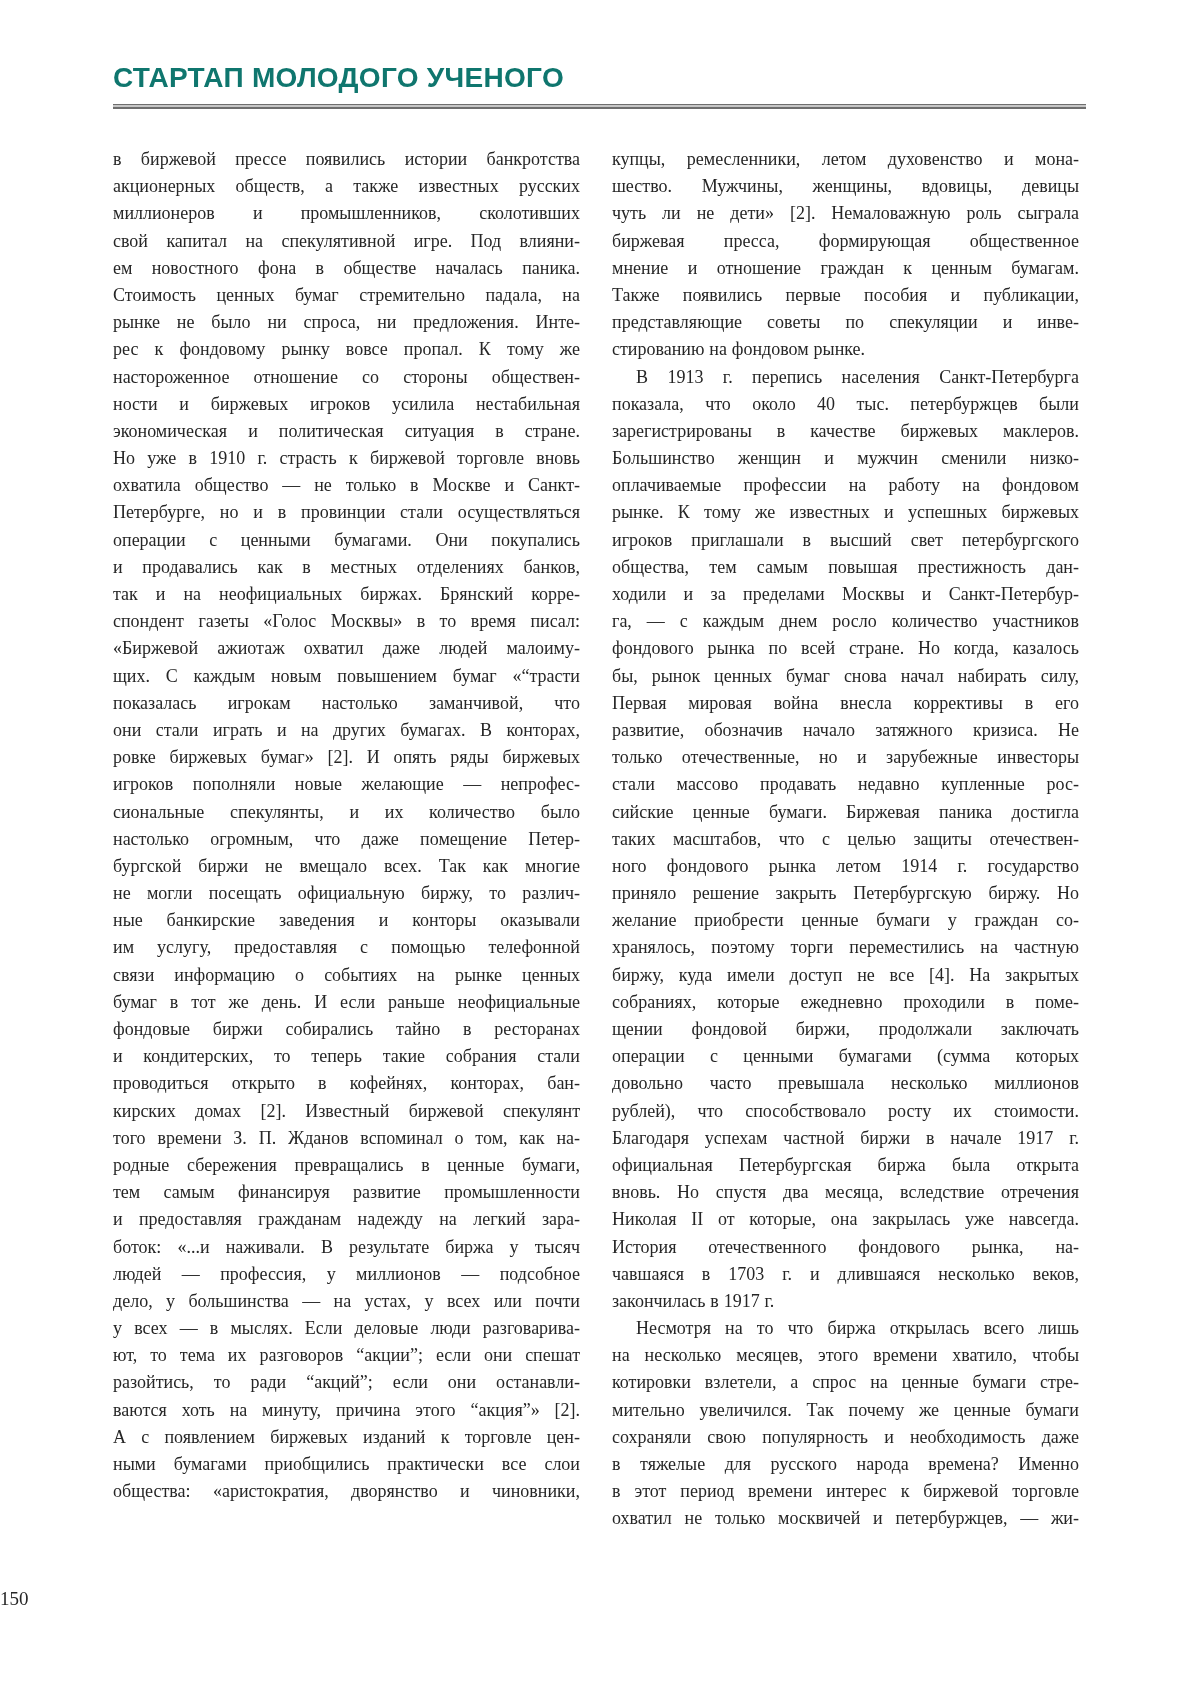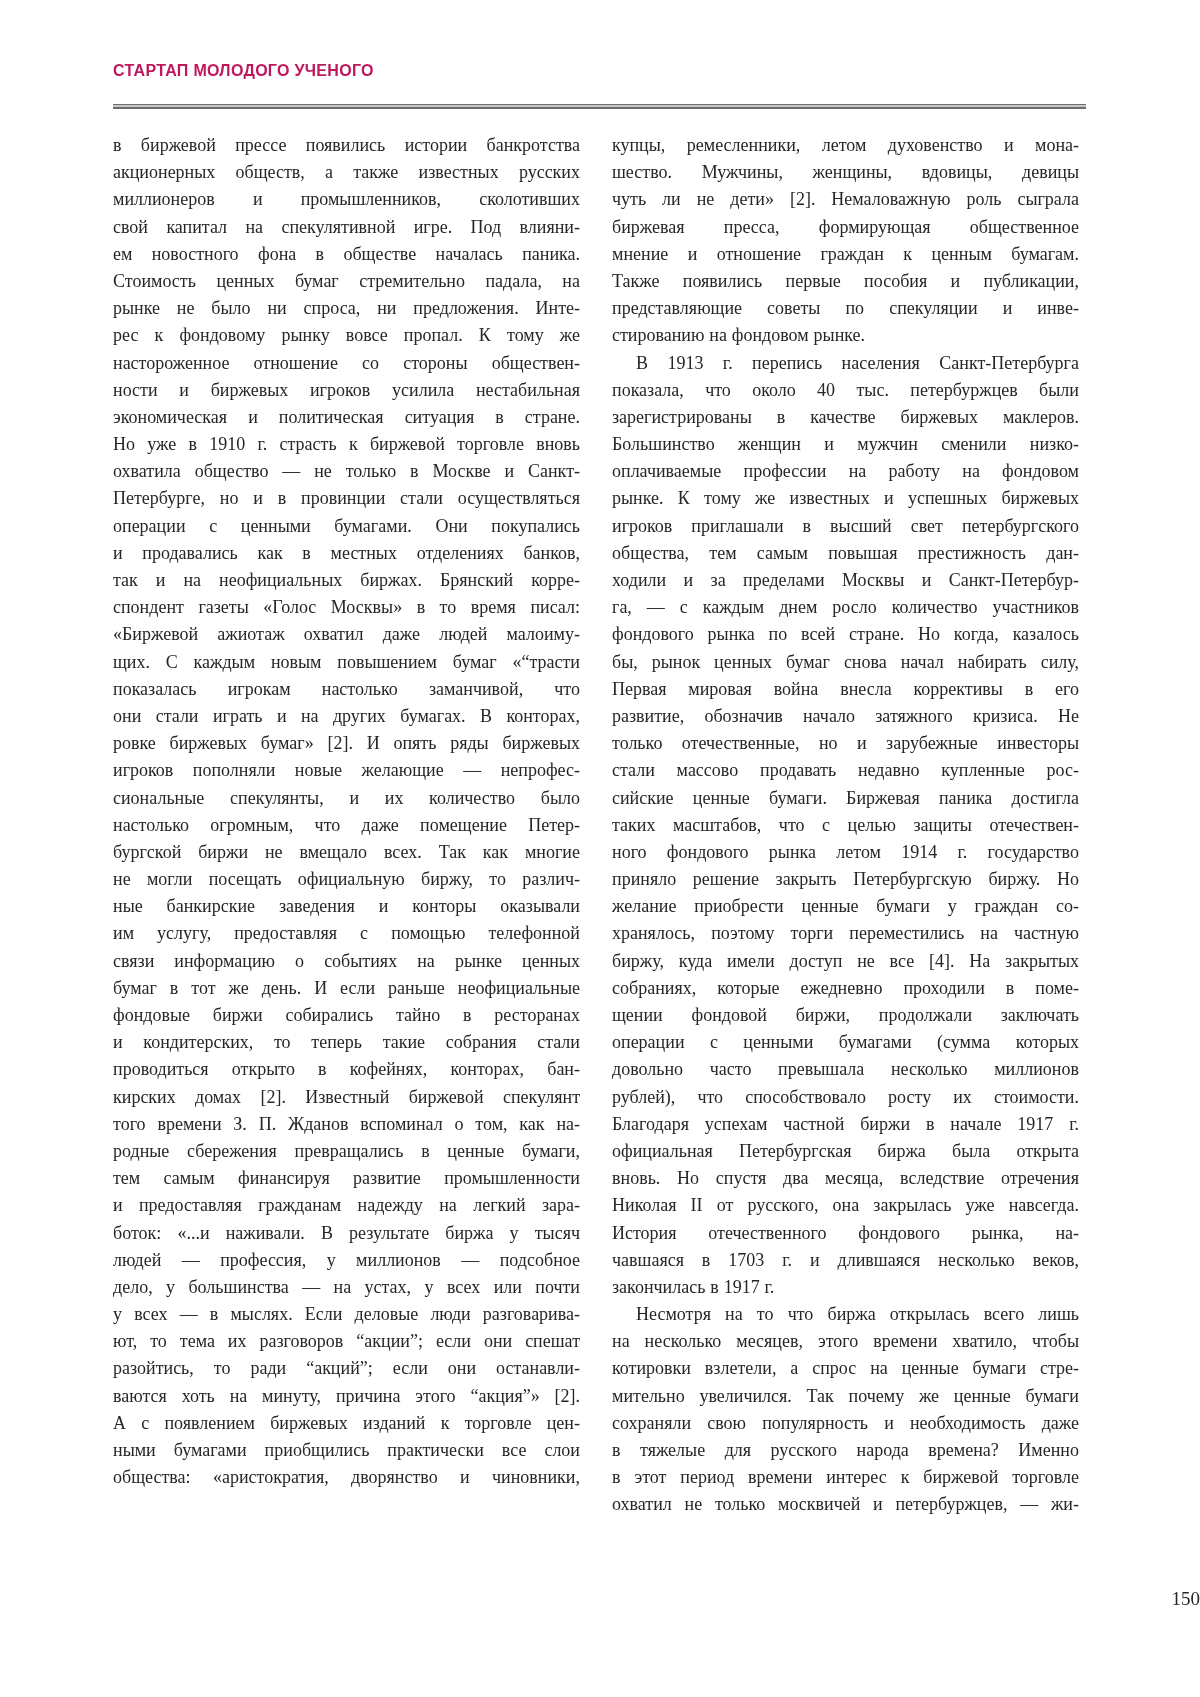"СТАРТАП МОЛОДОГО УЧЕНОГО" .running-head { color: #be185d -> #0f766e; font-size: 16px -> 28px }
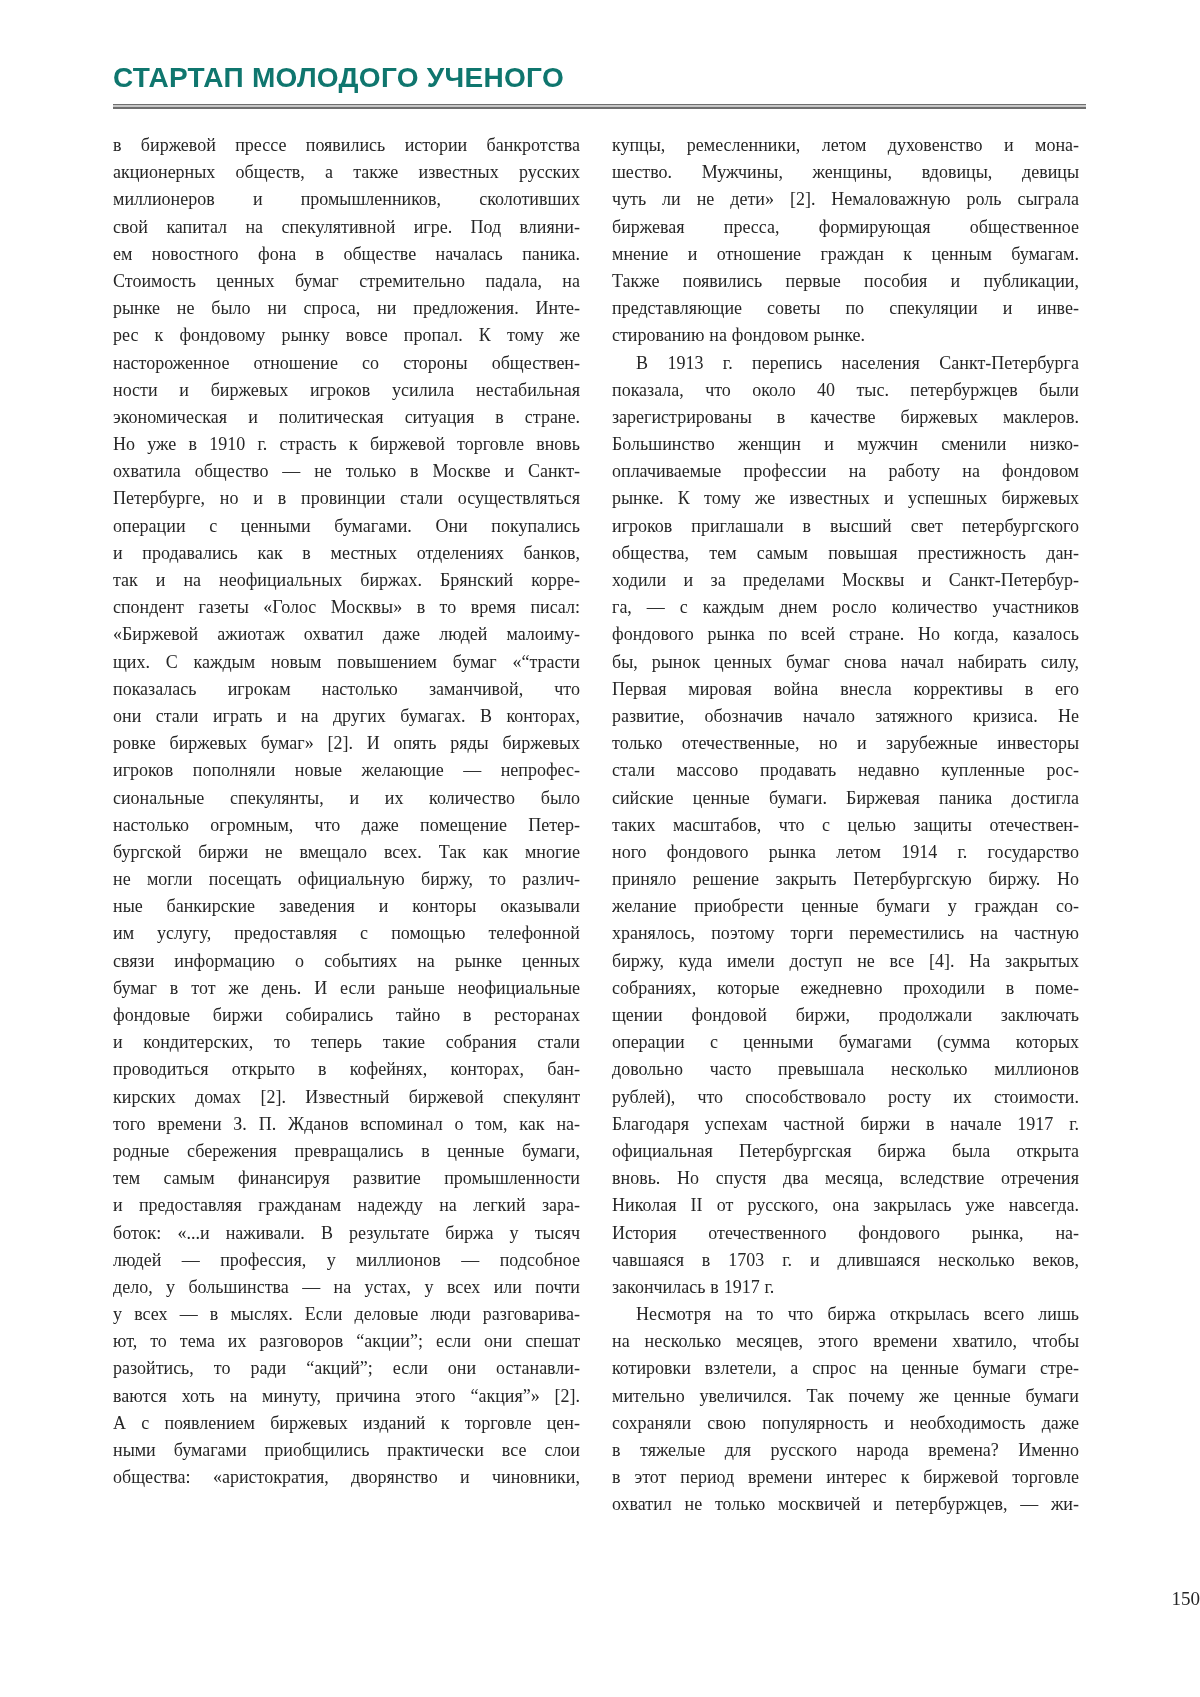"в биржевой прессе появились истории" .columns { top: 132px -> 146px }
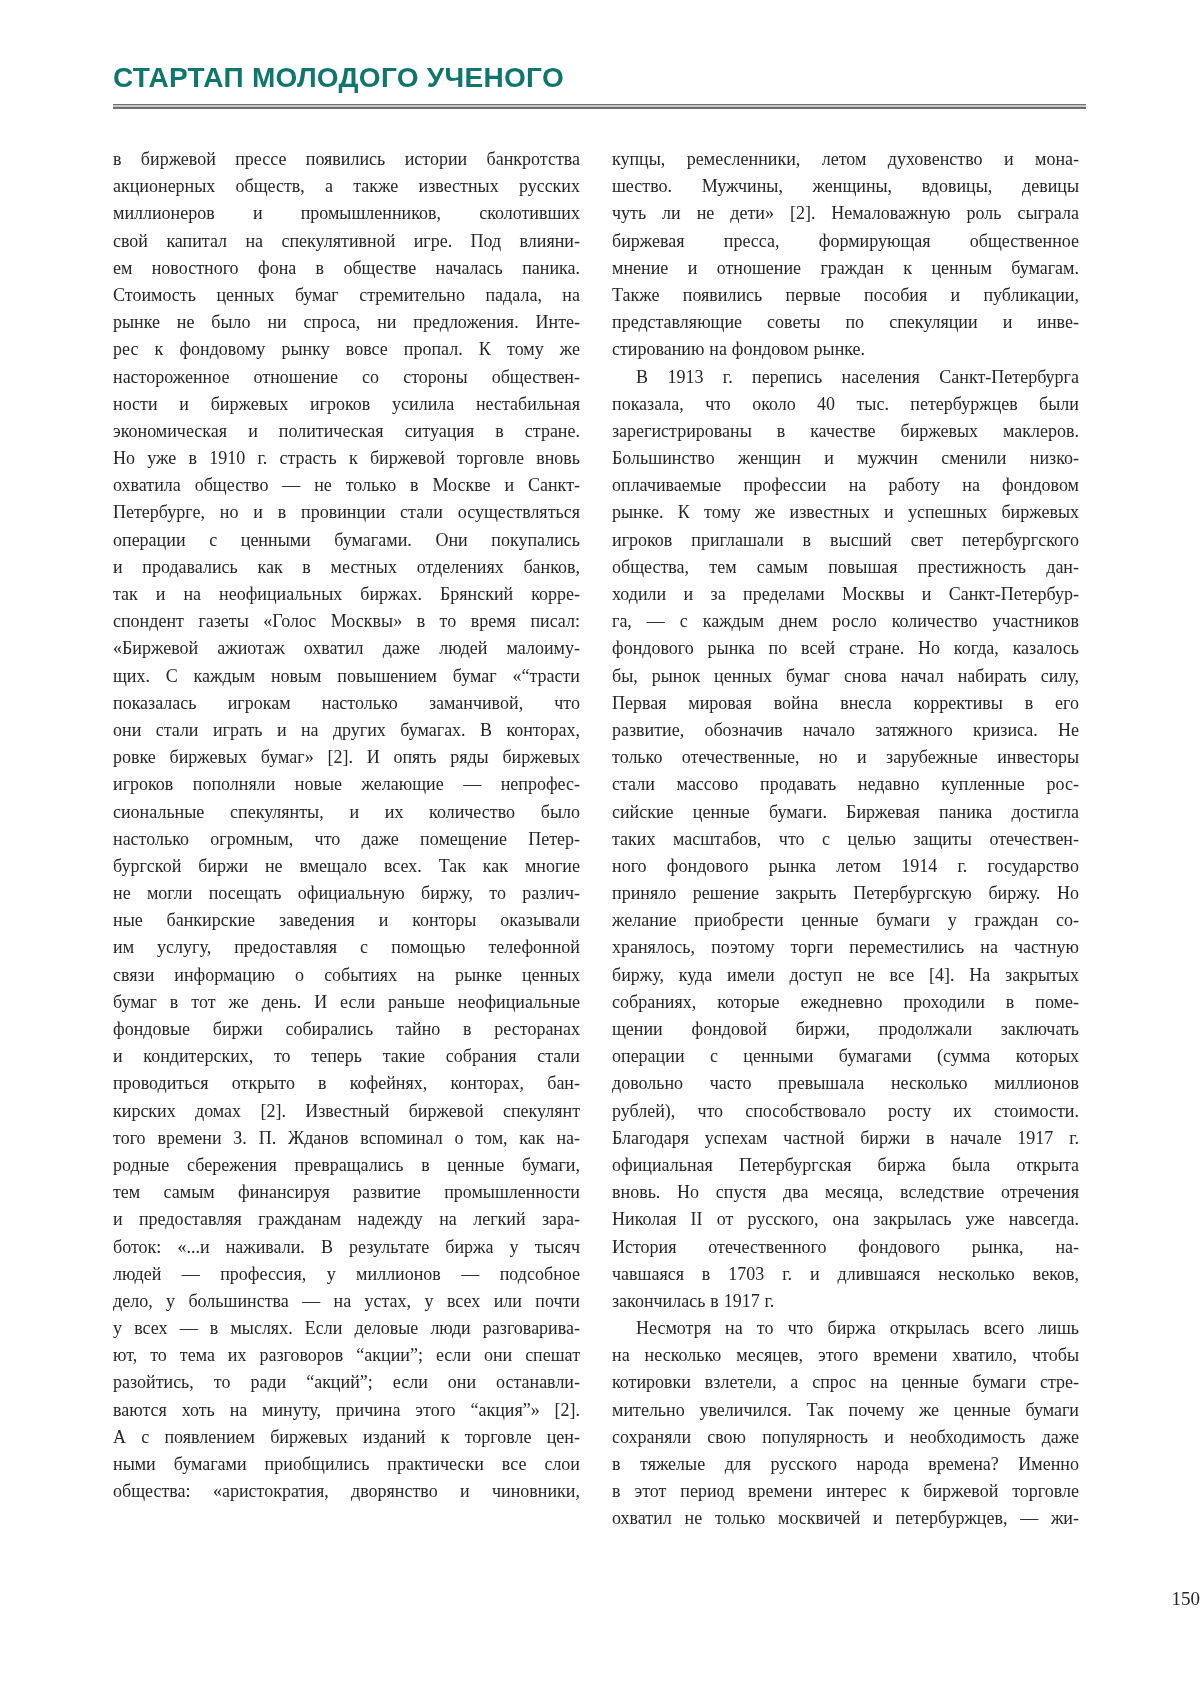"Николая II от русского, она" div.line { text: русского -> которые }
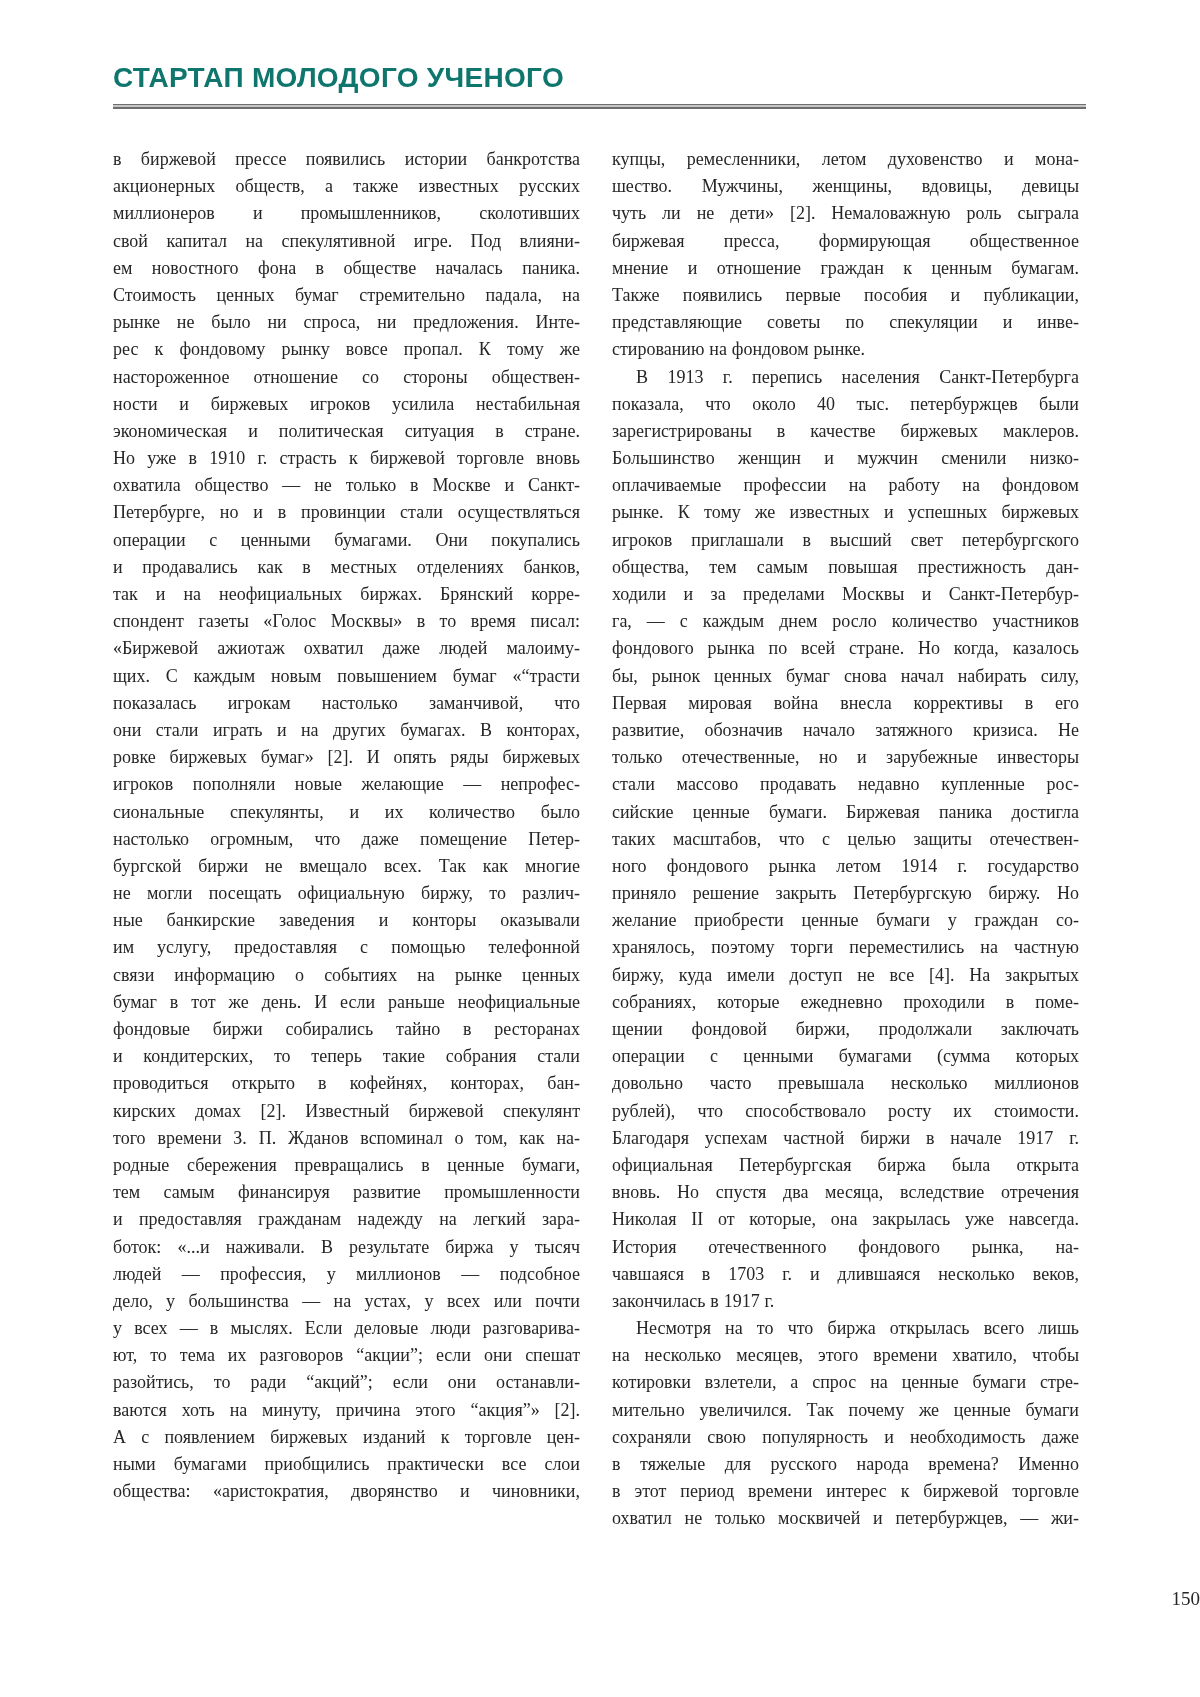"150" .page-number { text-align: right -> left }
